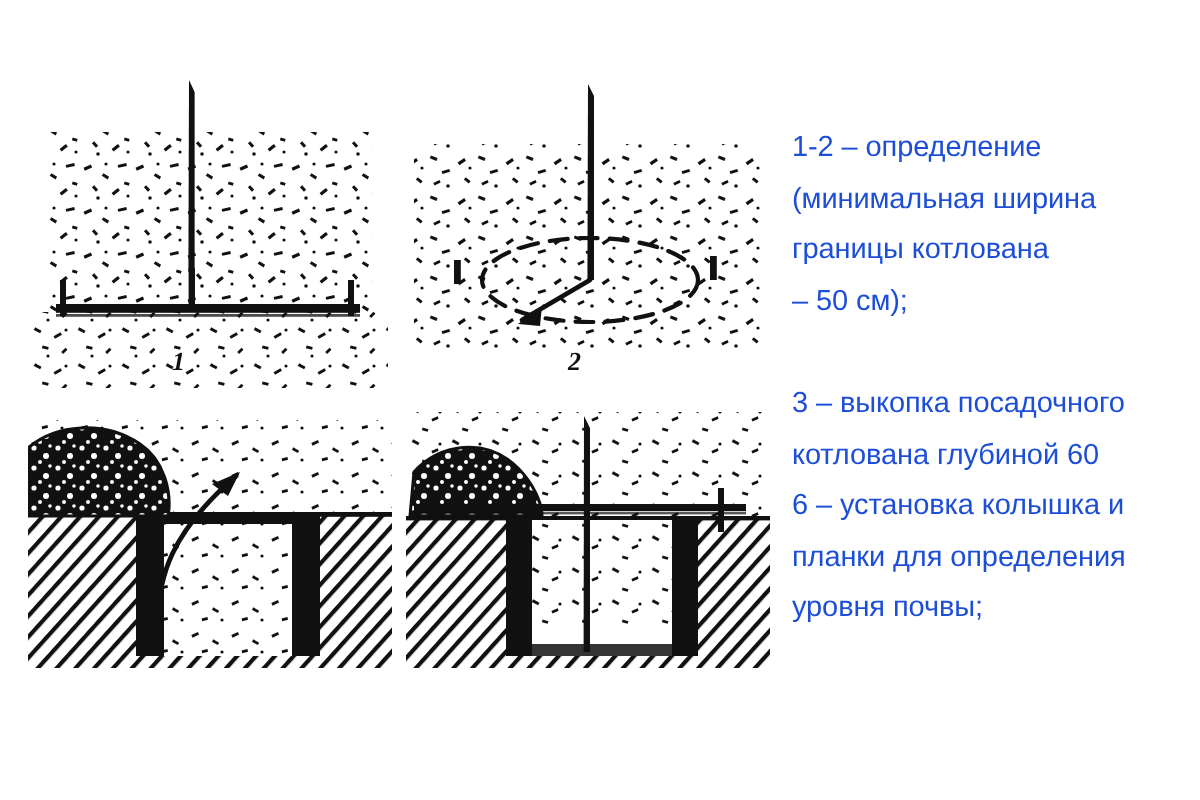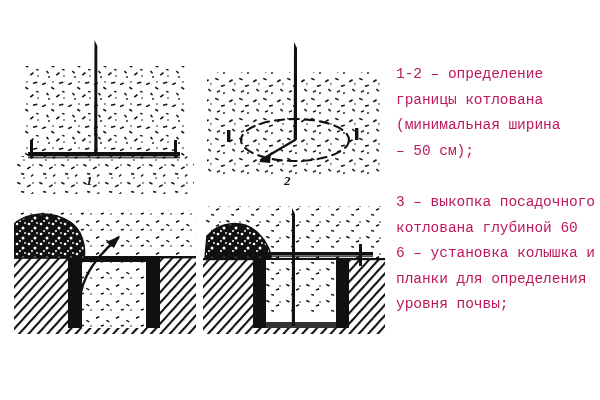"1-2 – определение" .caption-block { color: #be185d -> #1d4ed8; font-family: Liberation Mono, monospace -> Liberation Sans, sans-serif }
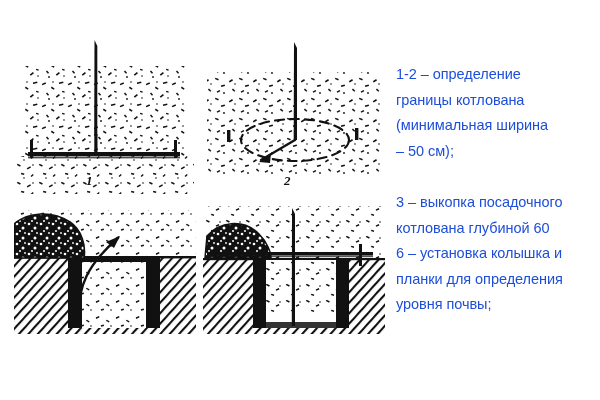"границы котлована" div.caption-line { order: before "(минимальная ширина" -> after "(минимальная ширина" }
